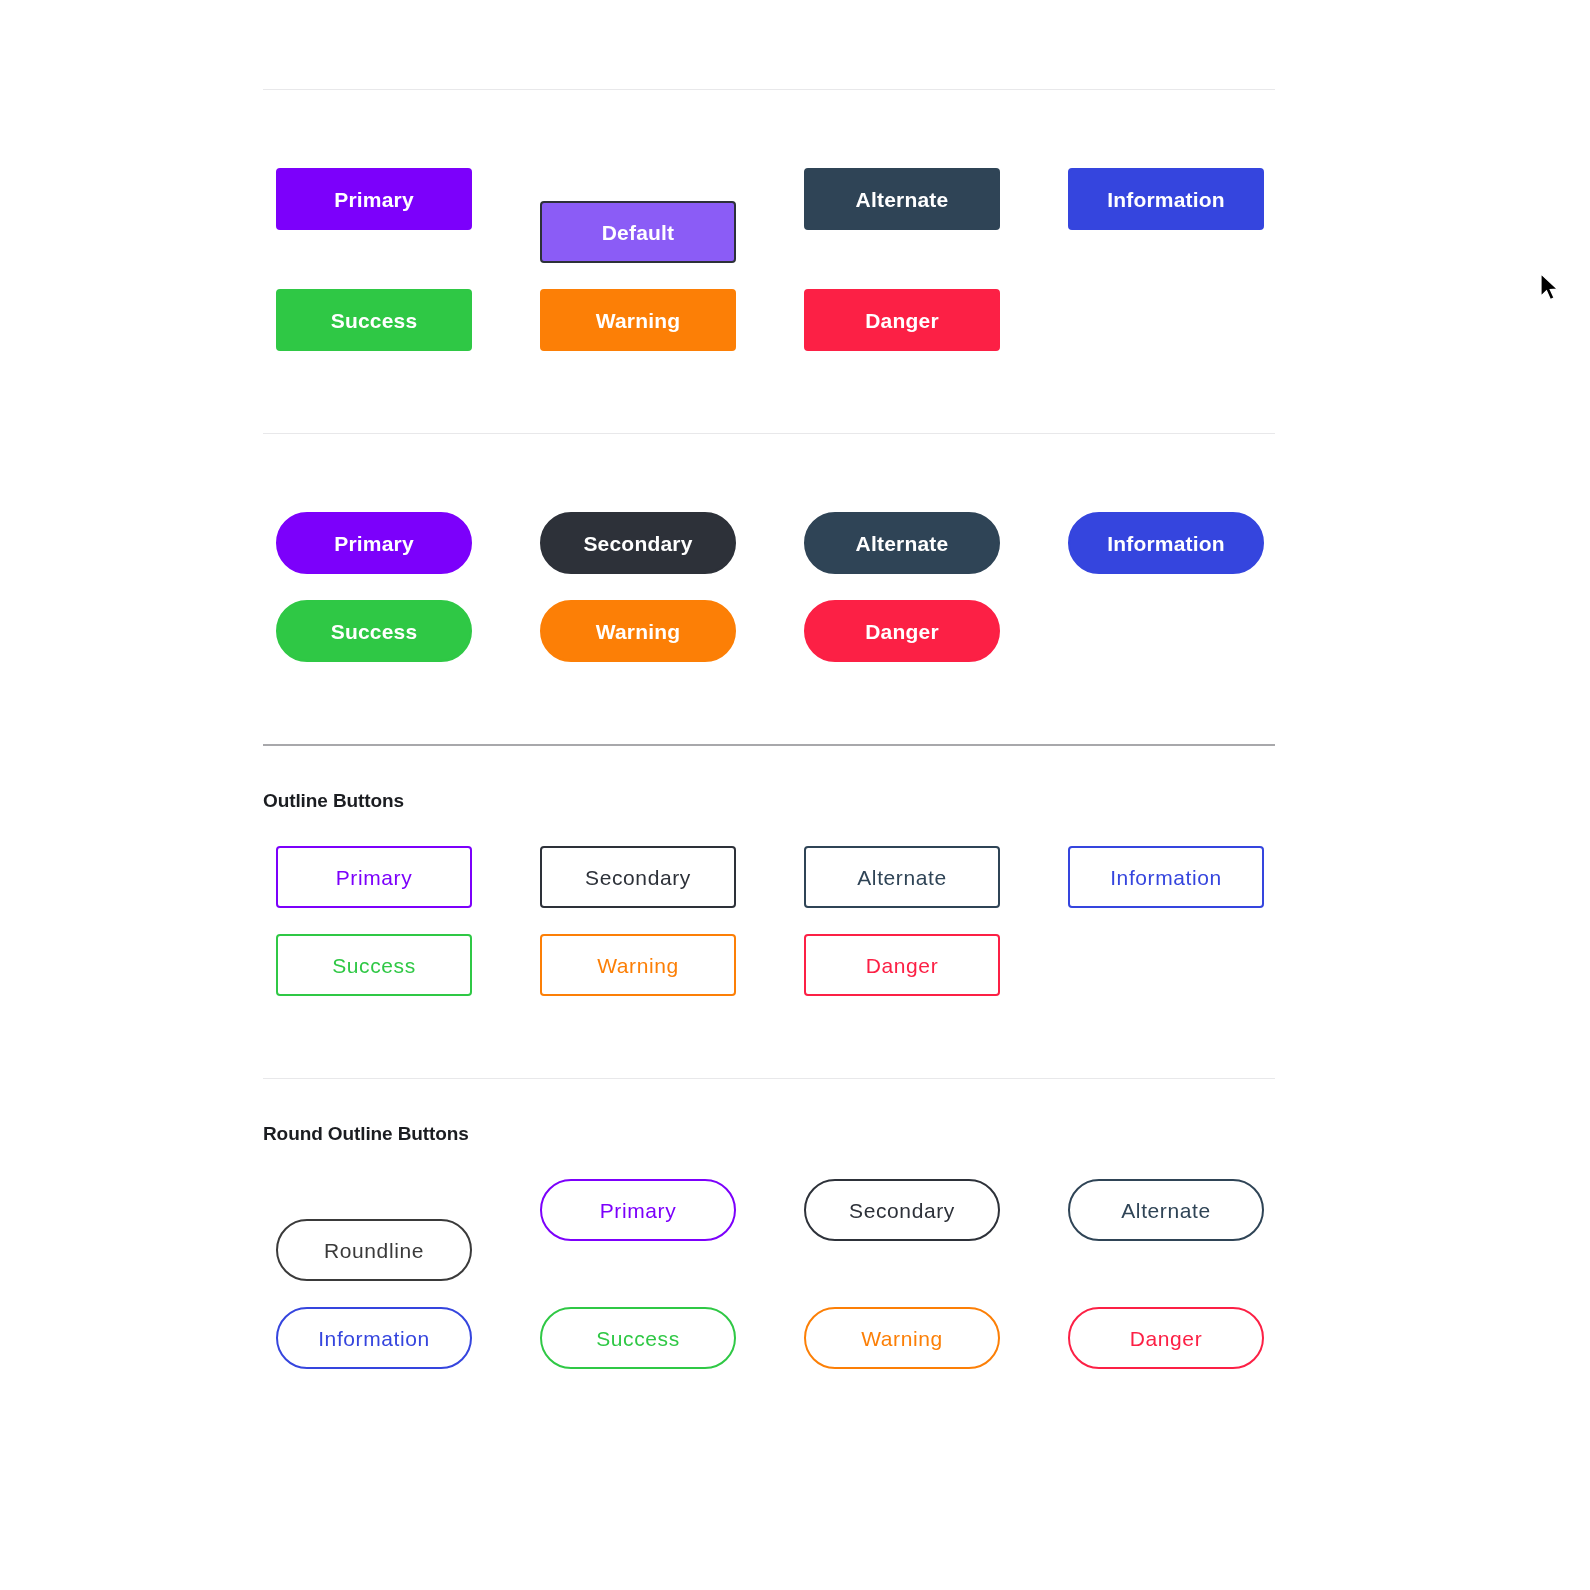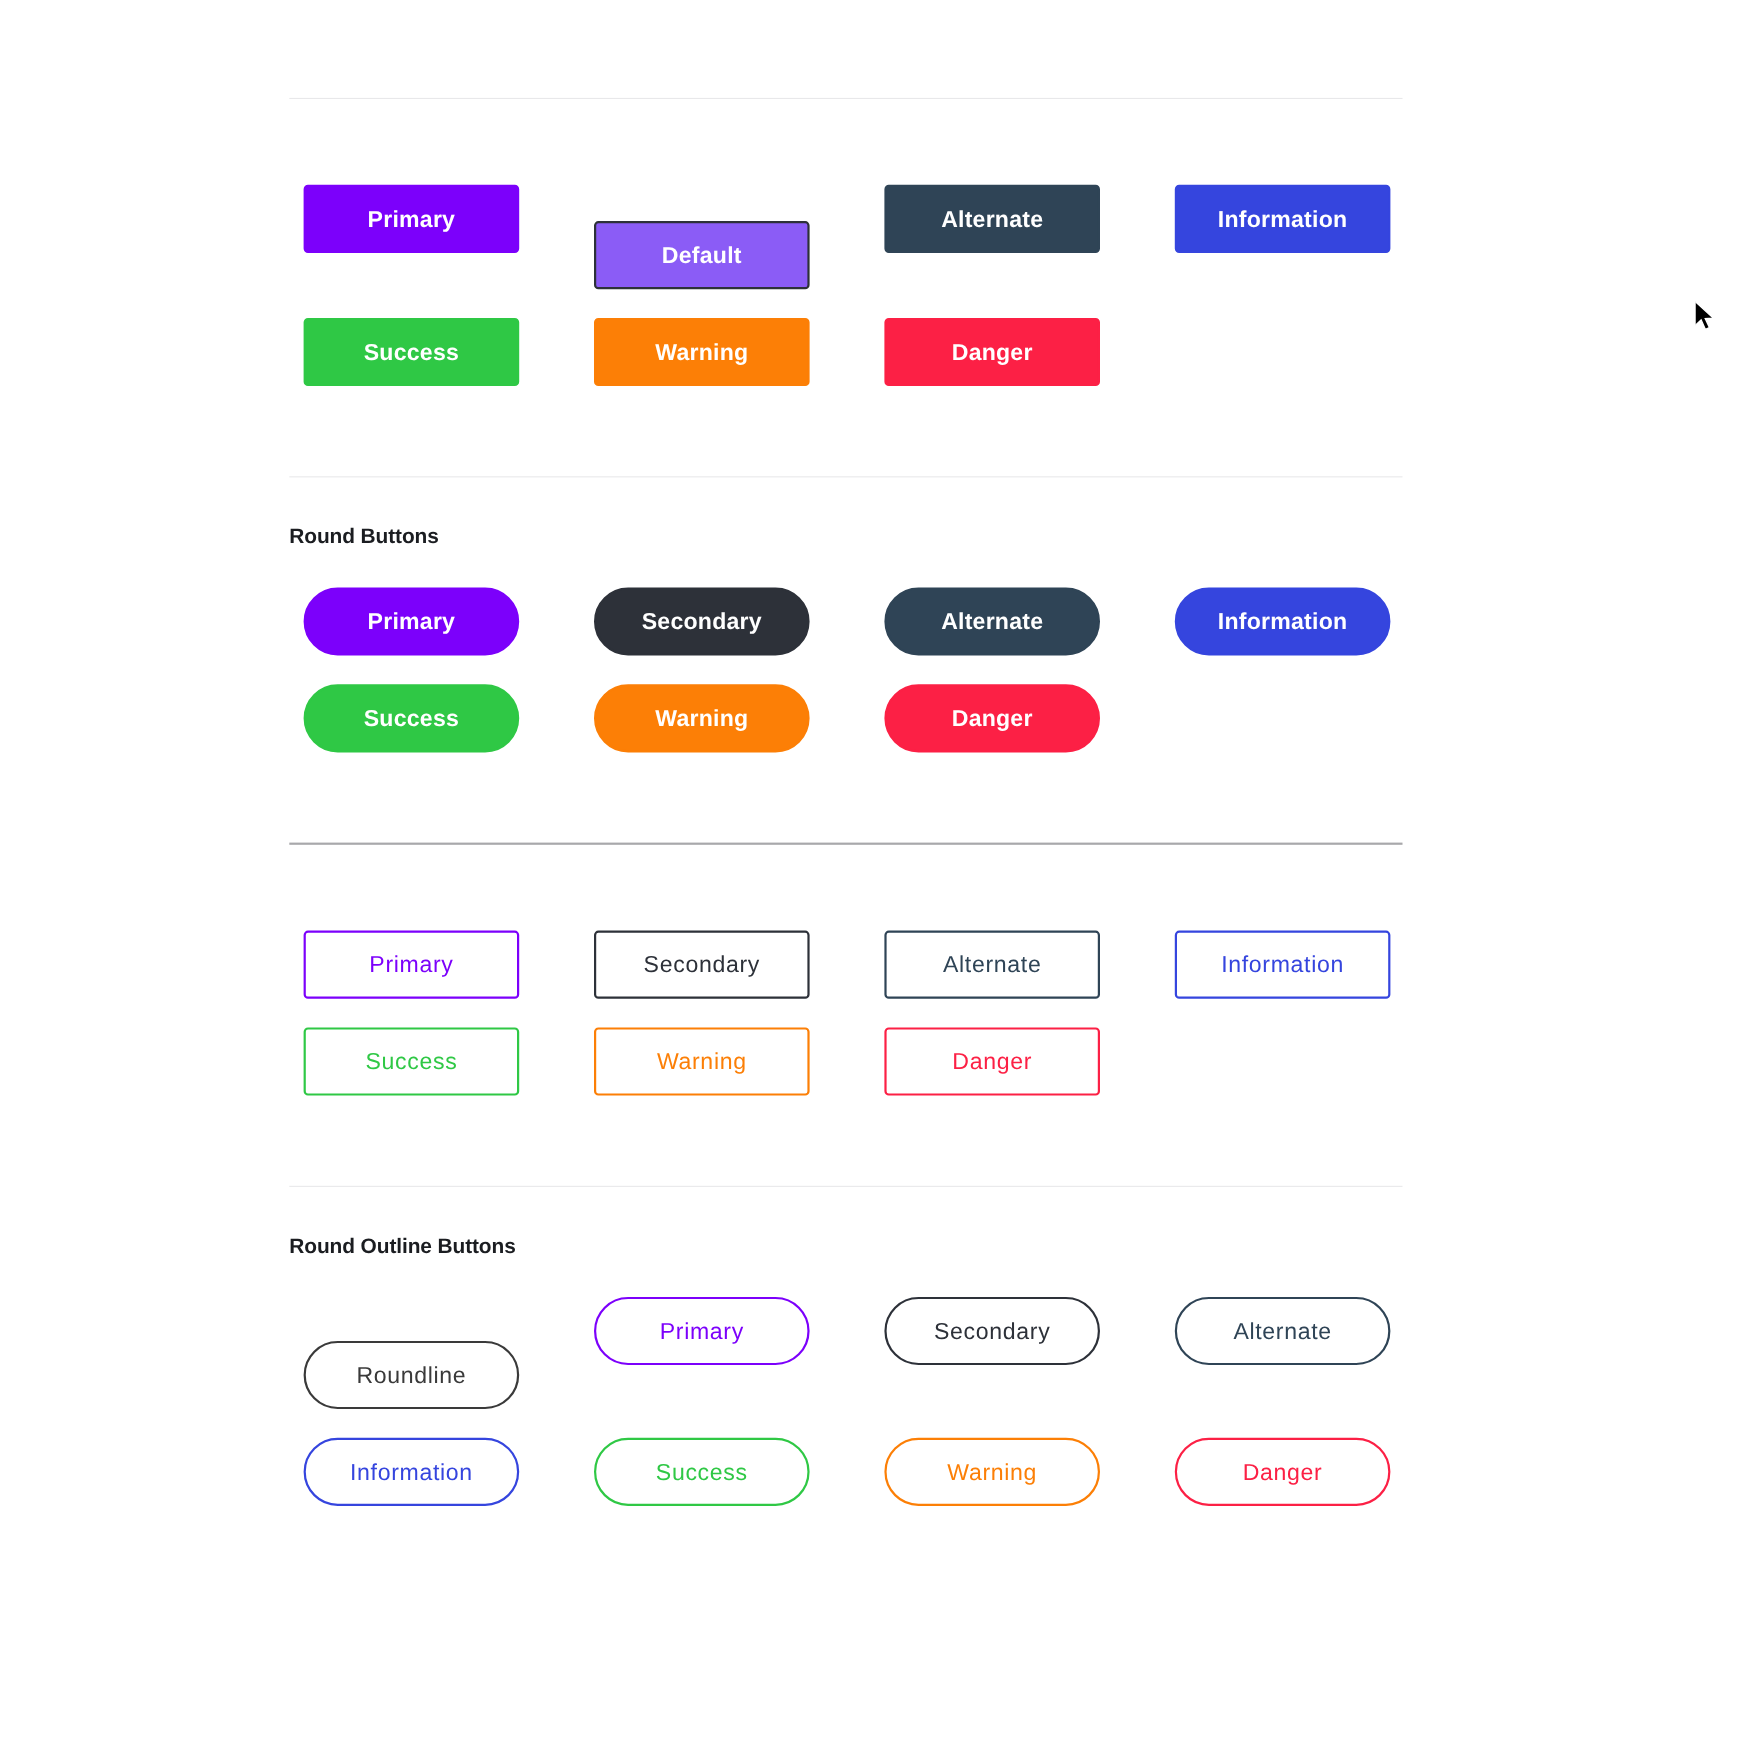"Round Buttons" div.section-title { html: <div><span>Round Buttons</span></div> -> none }
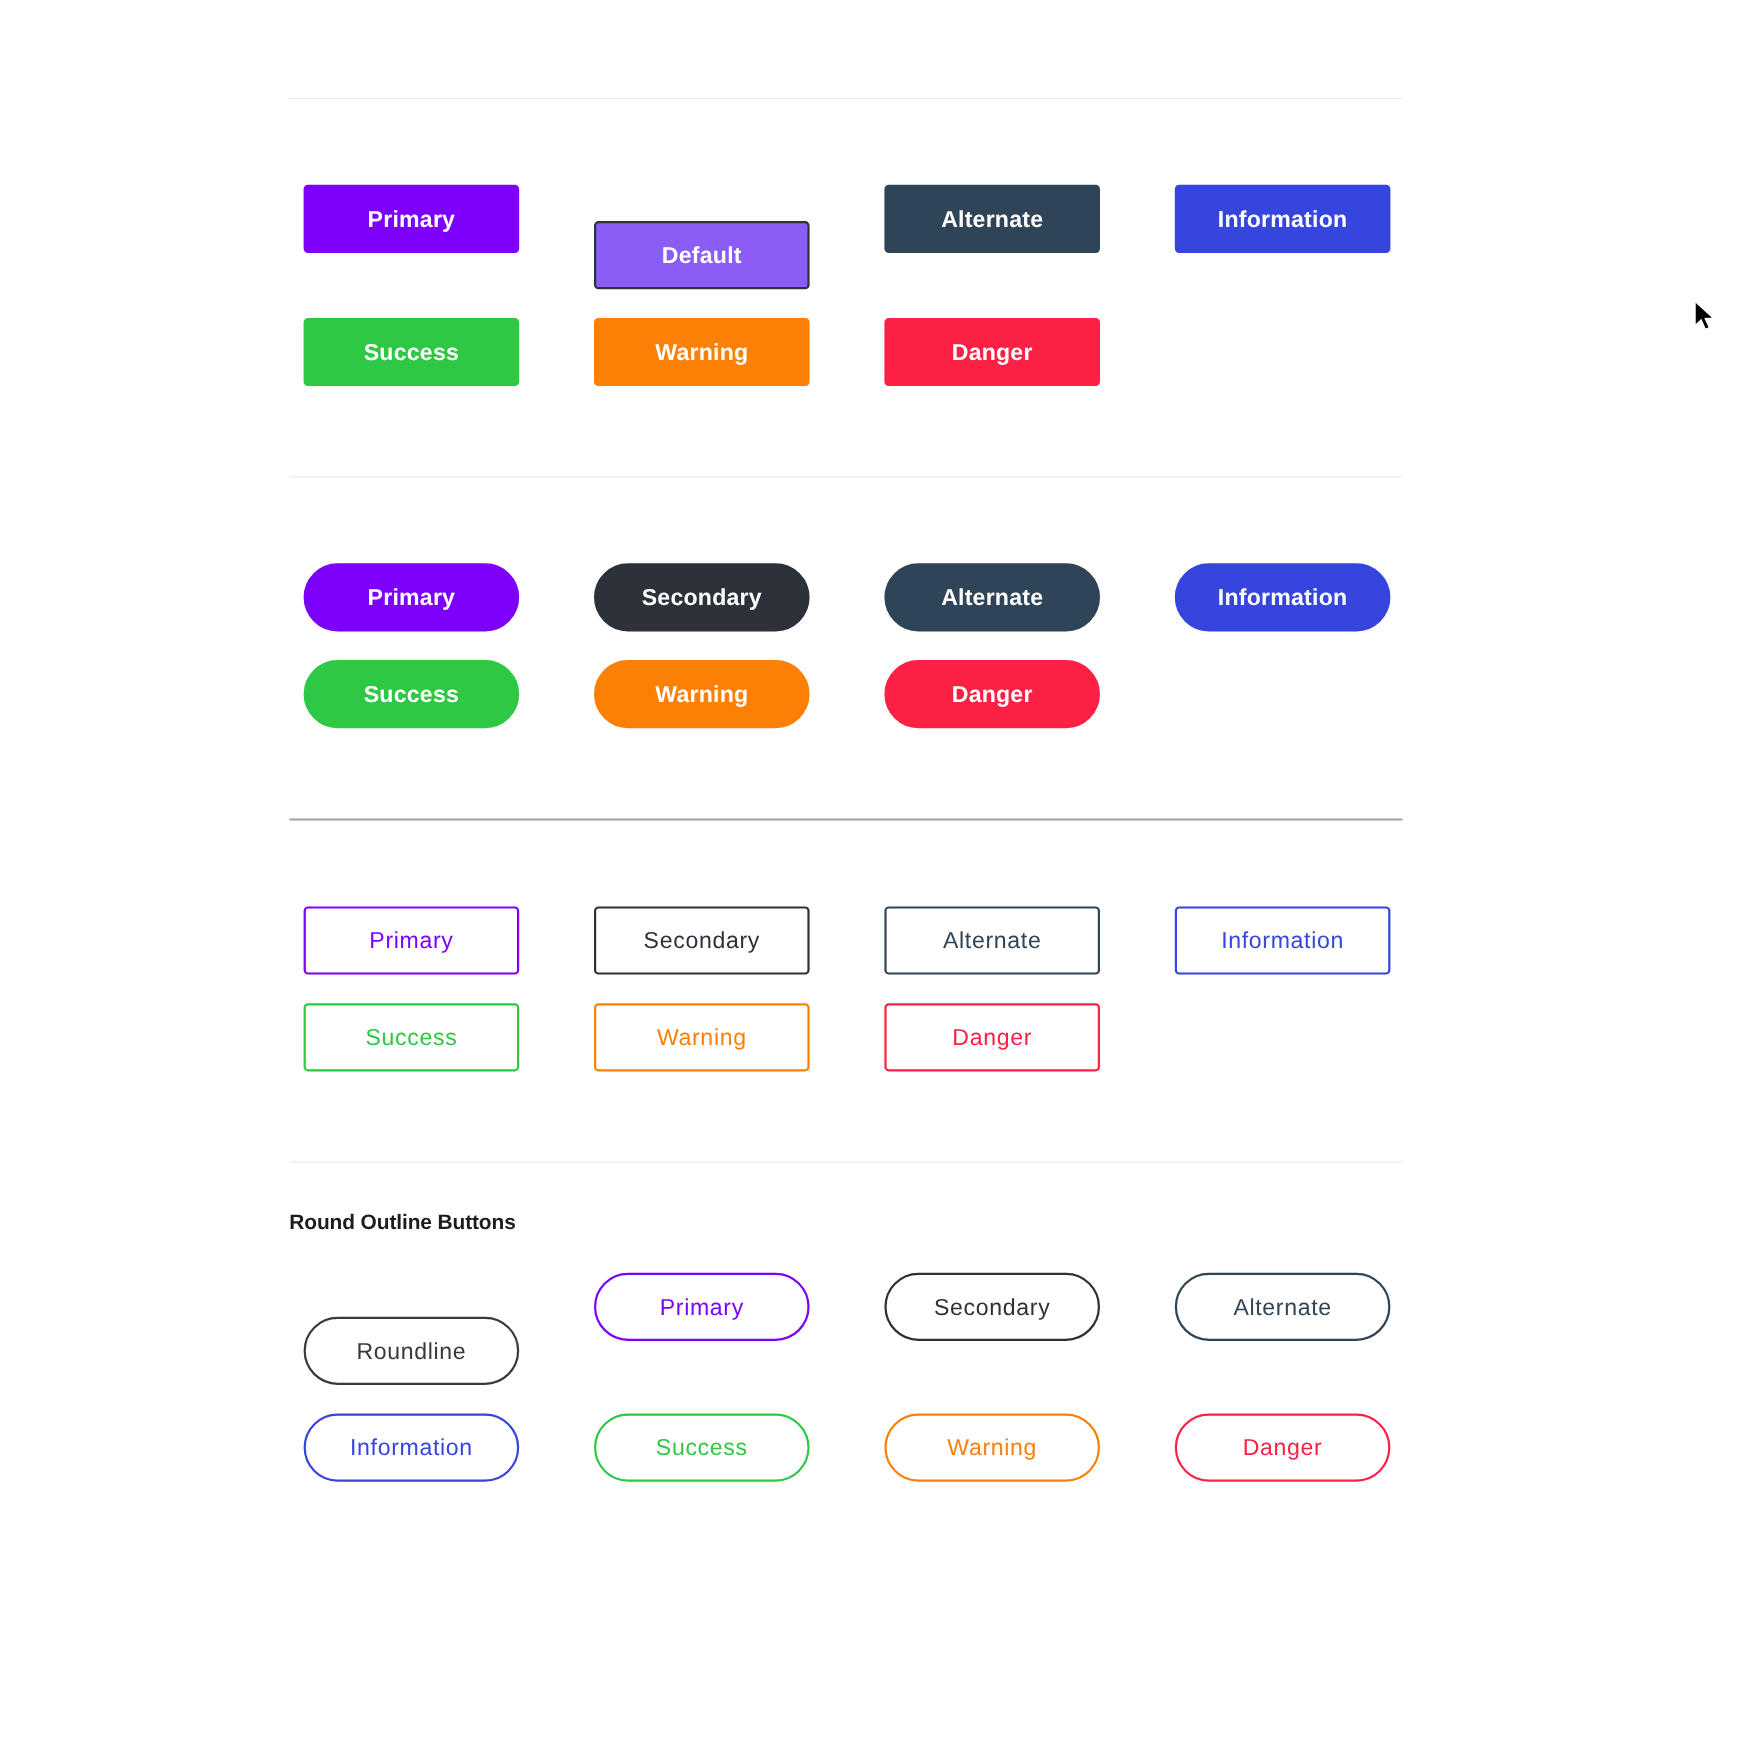"Outline Buttons" div.section-title { html: none -> <div><span>Outline Buttons</span></div> }
